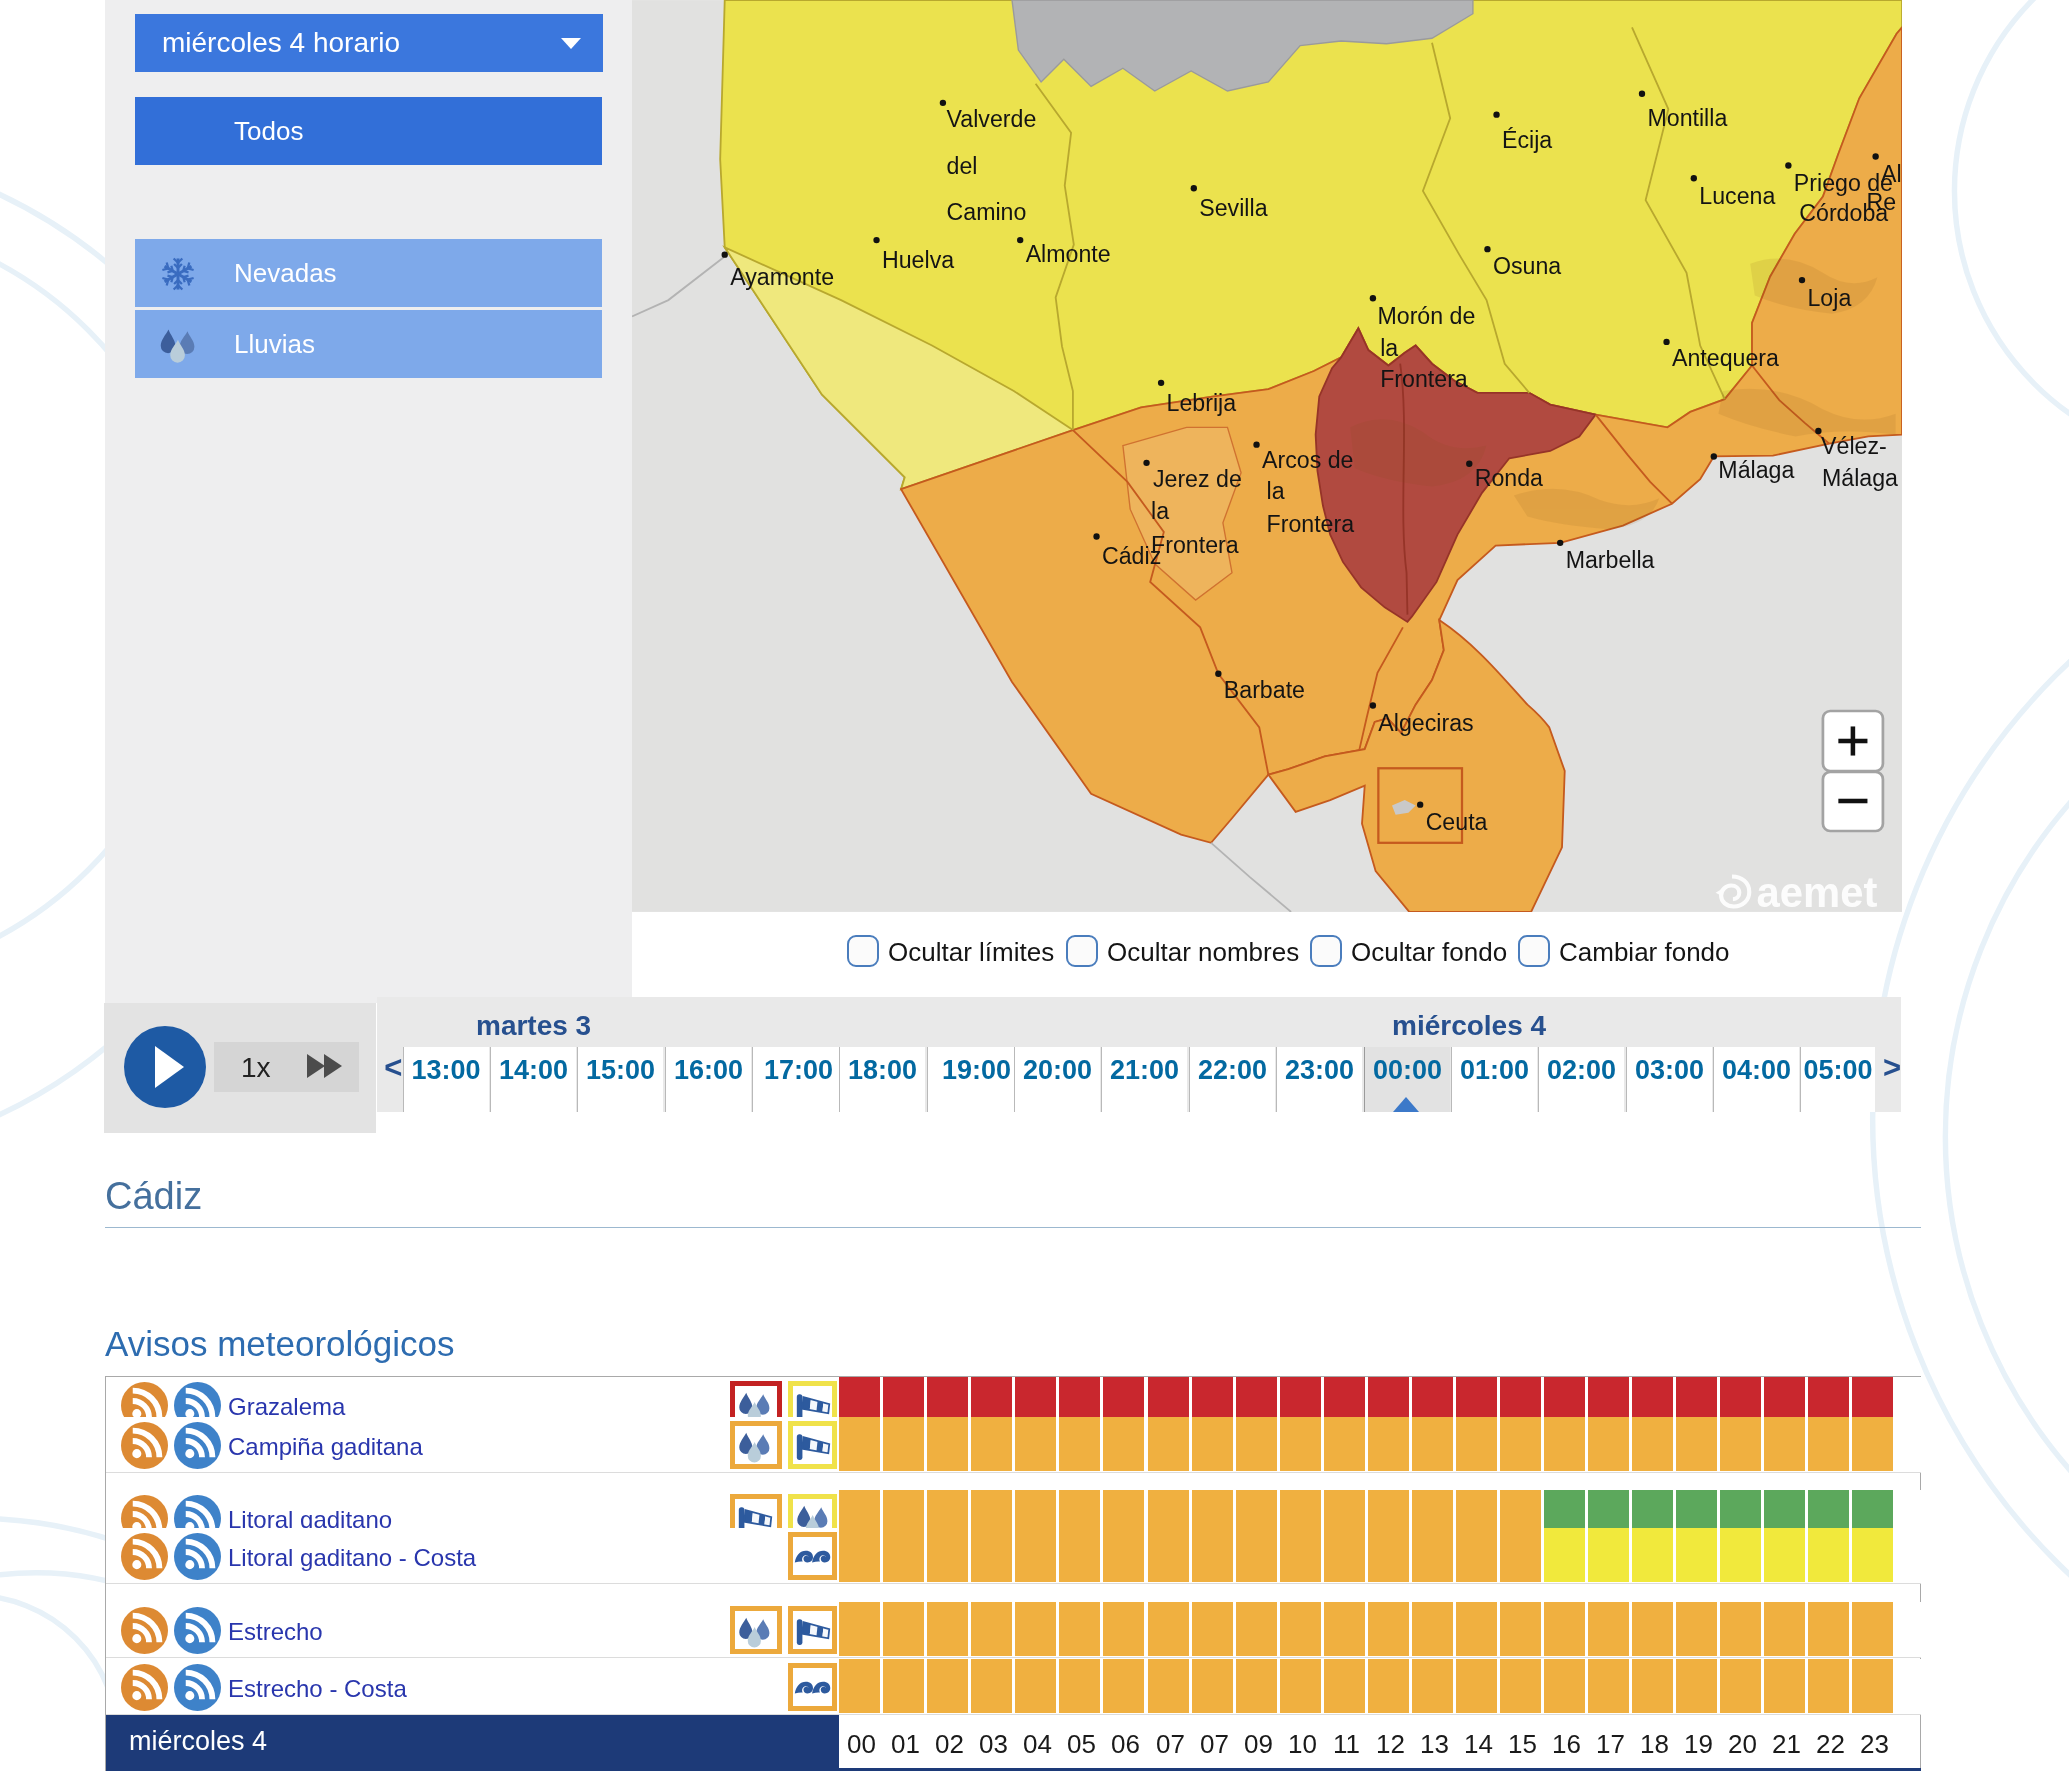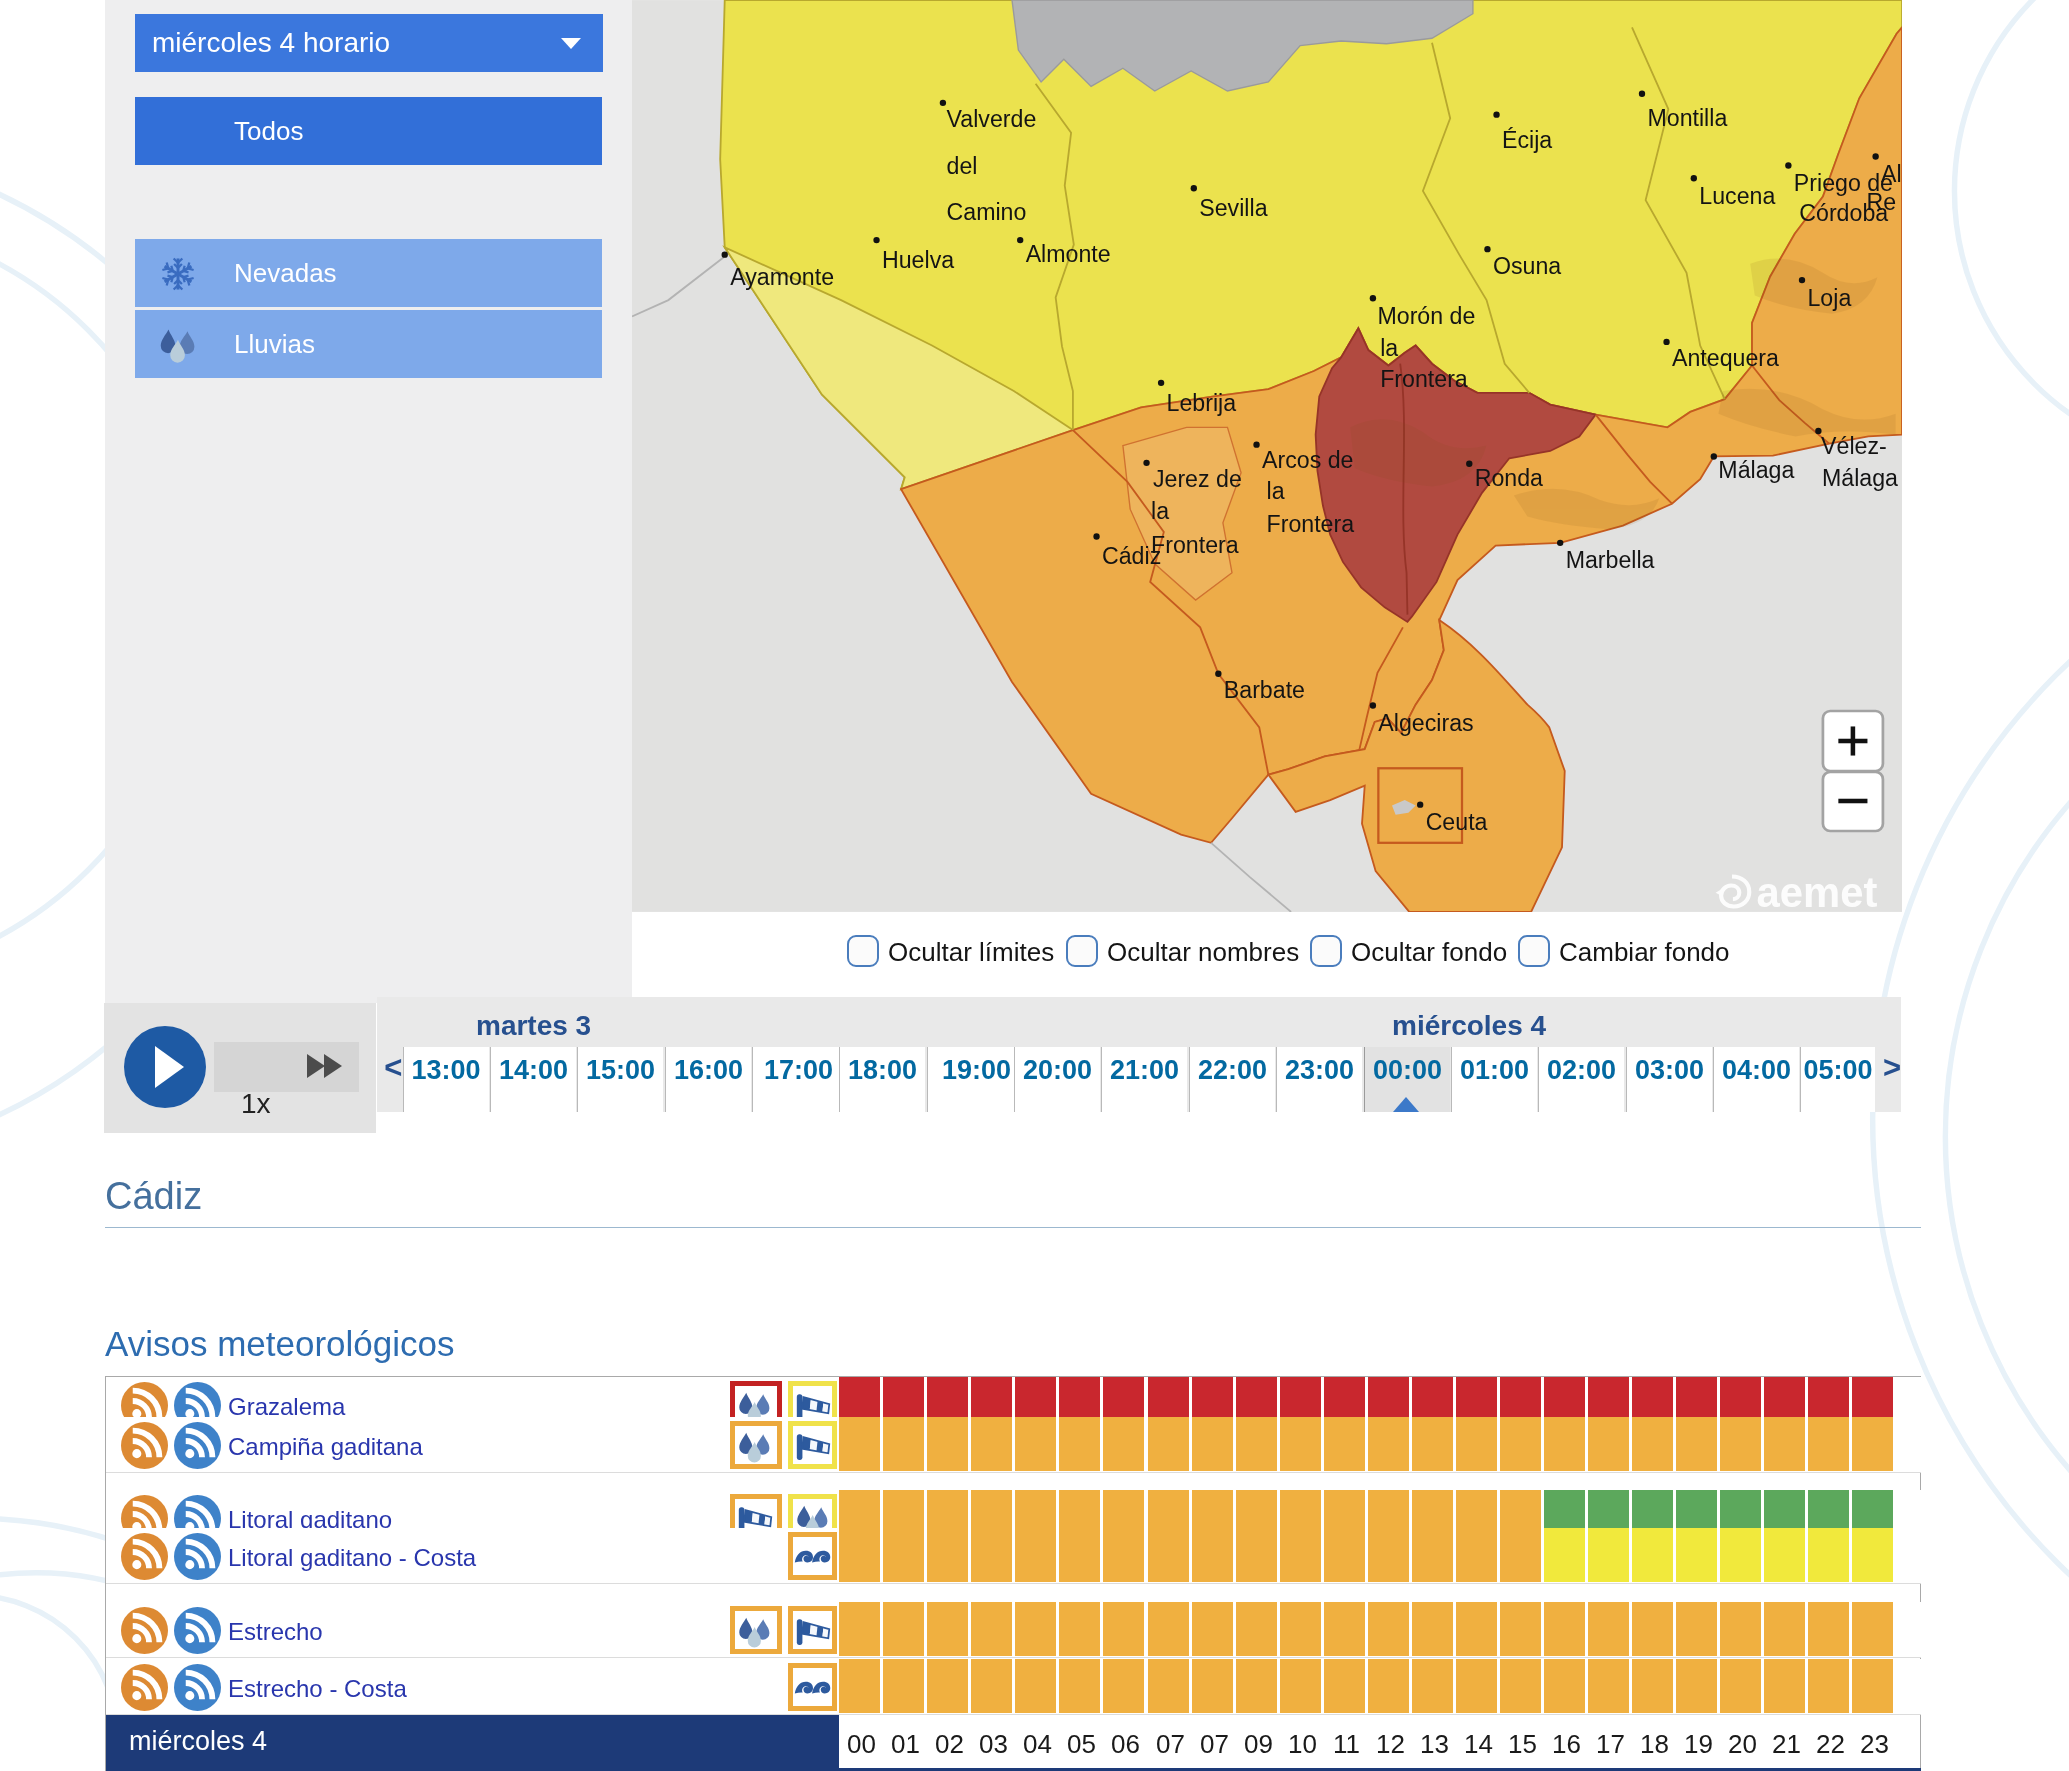"miércoles 4 horario" #dropdown { padding-left: 17px -> 27px }
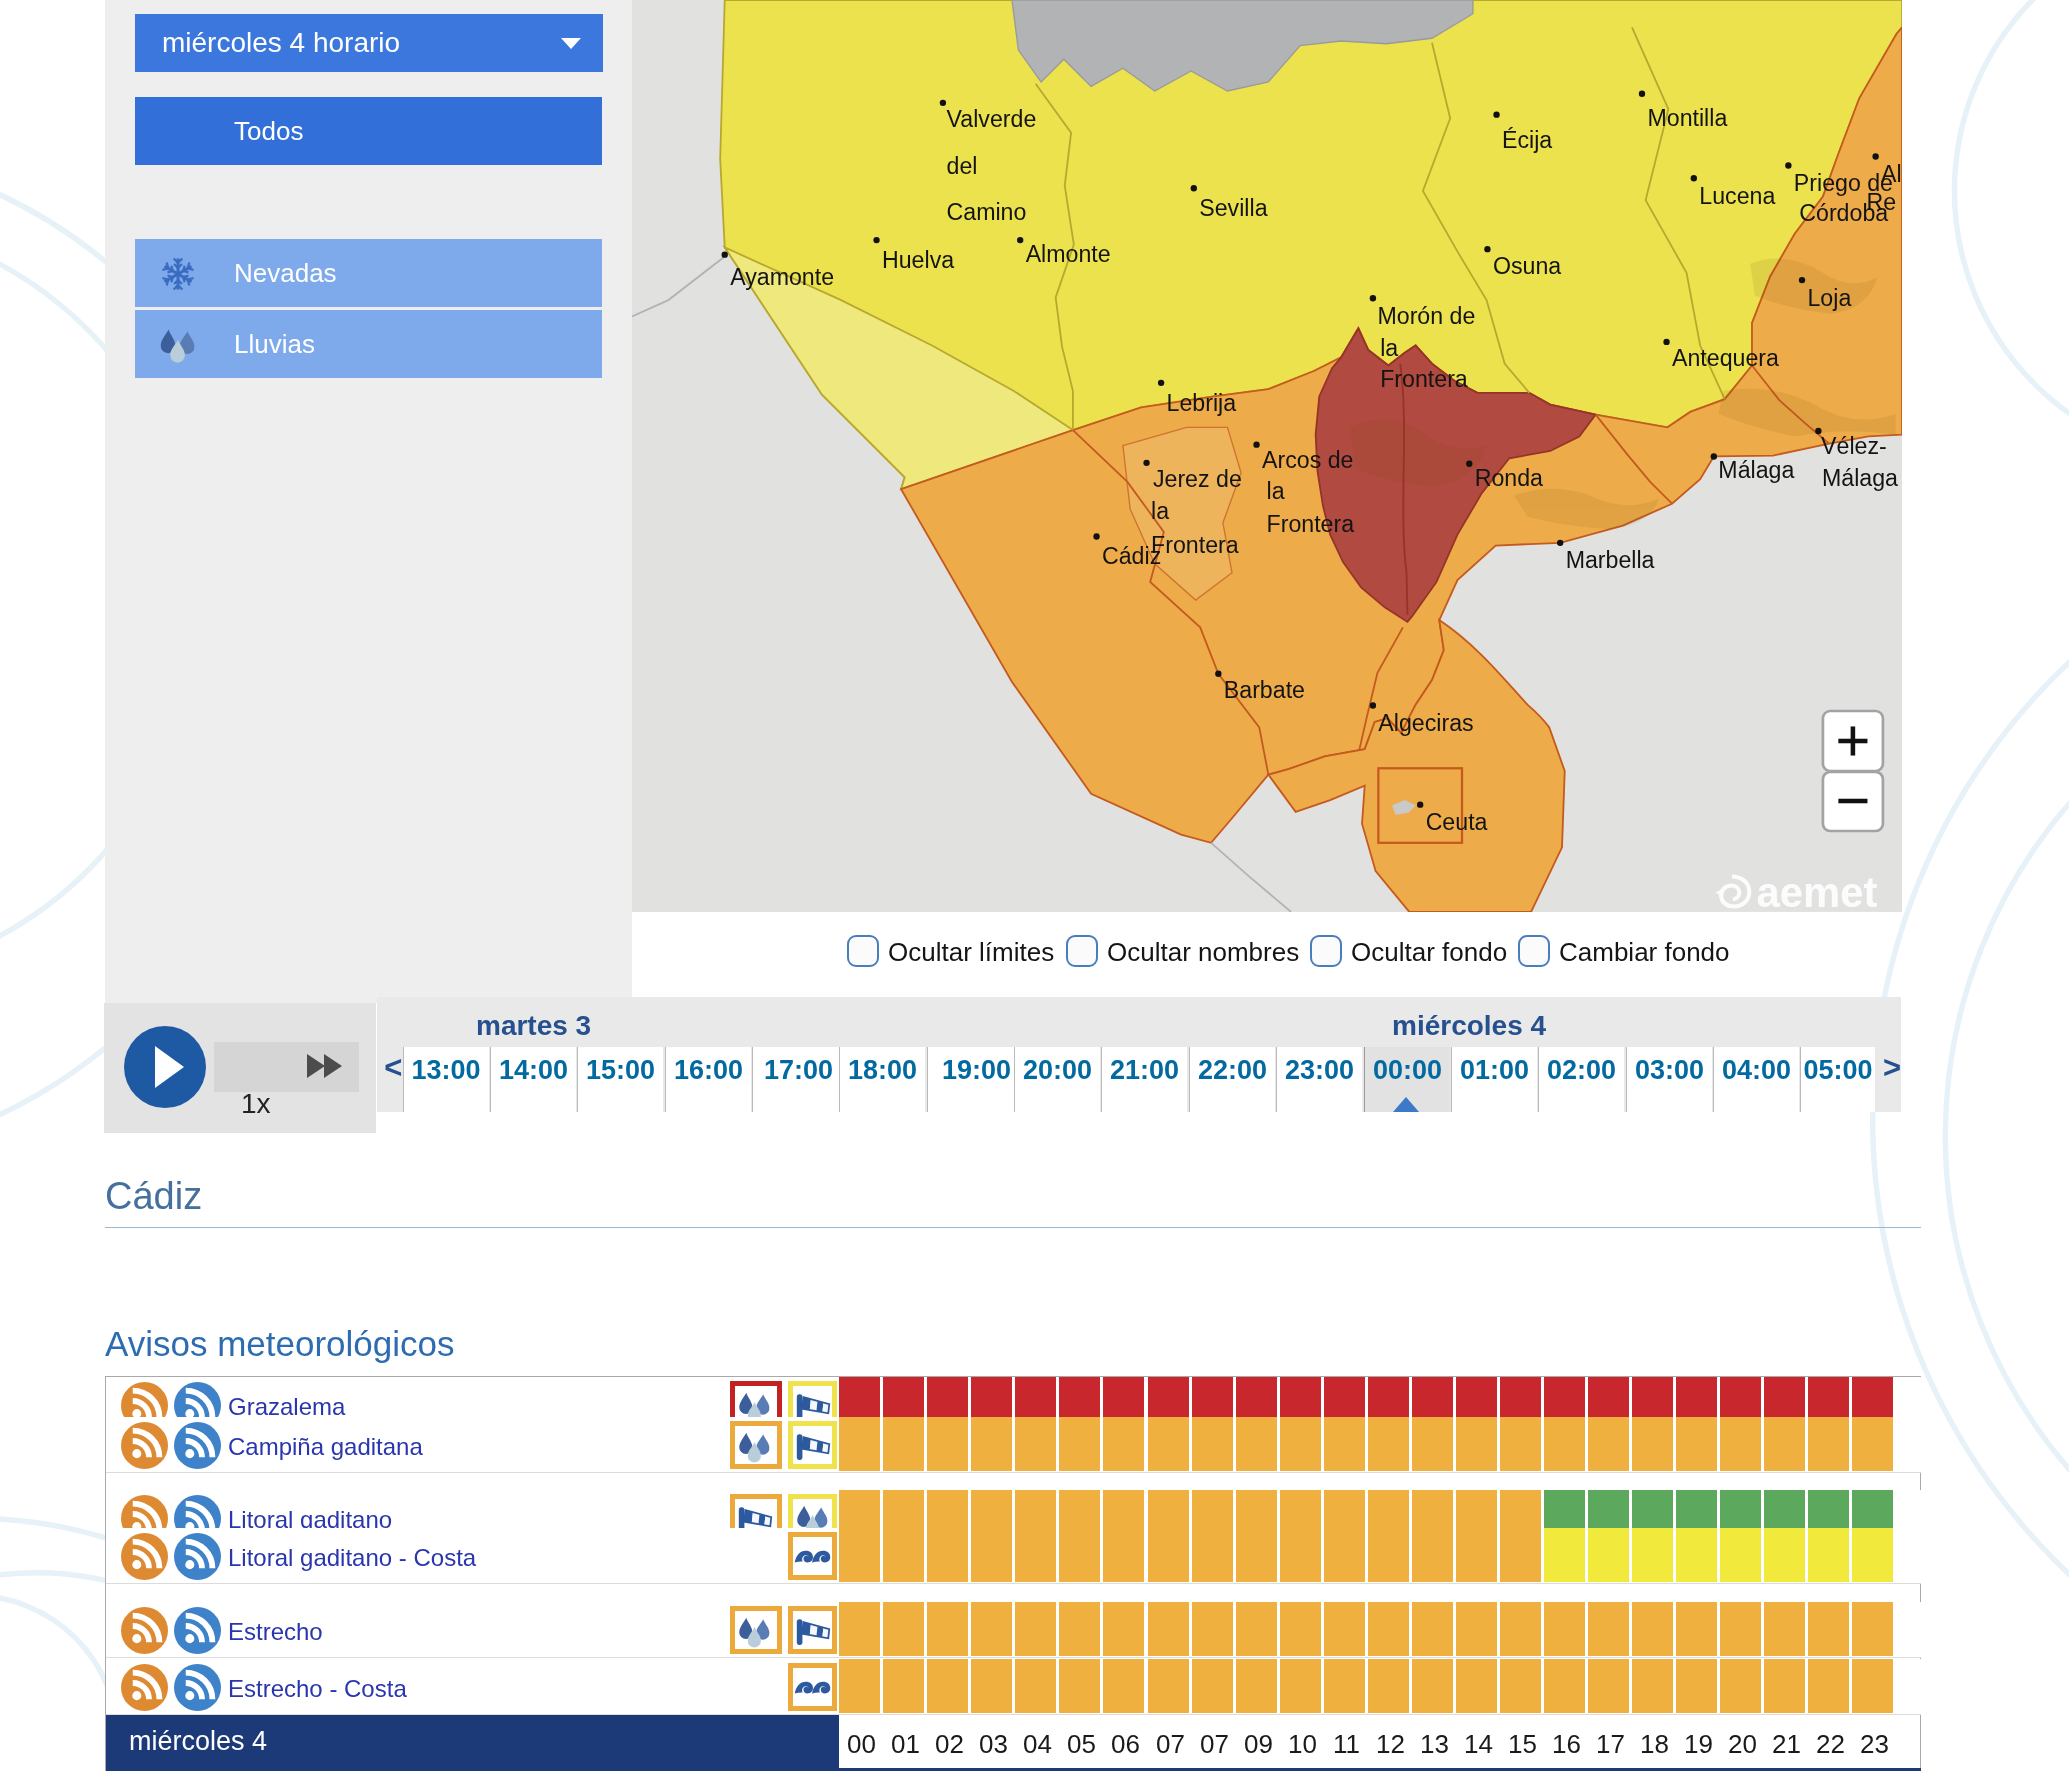"1x" #speedbox .s1 { margin-top: 36px -> none }
